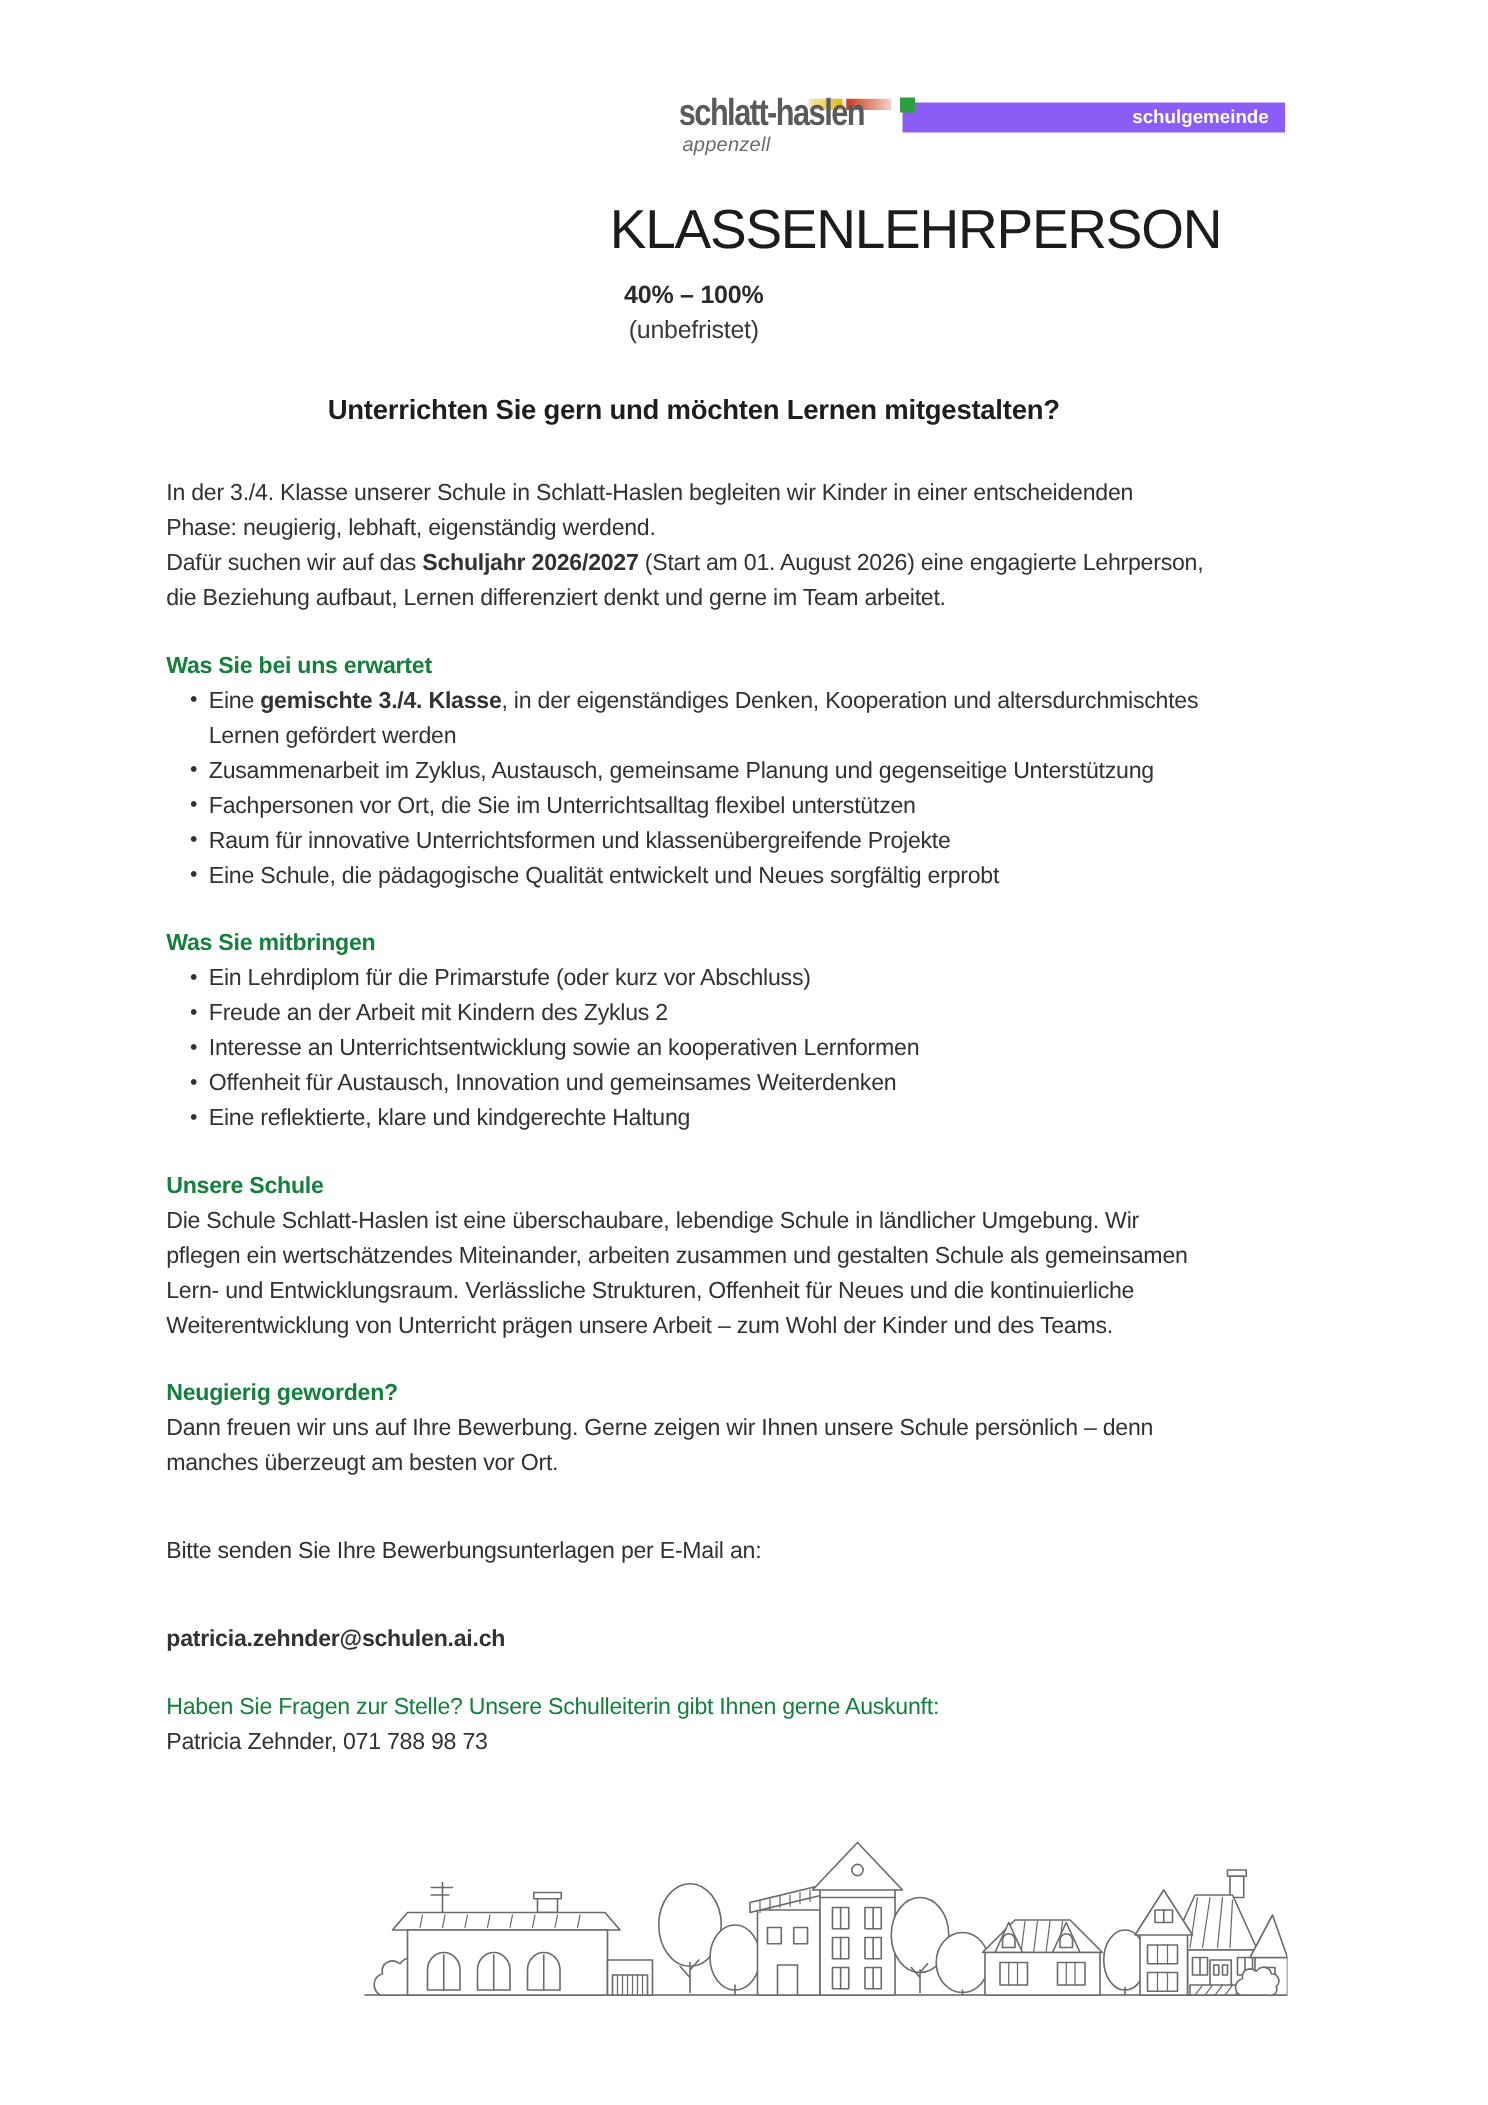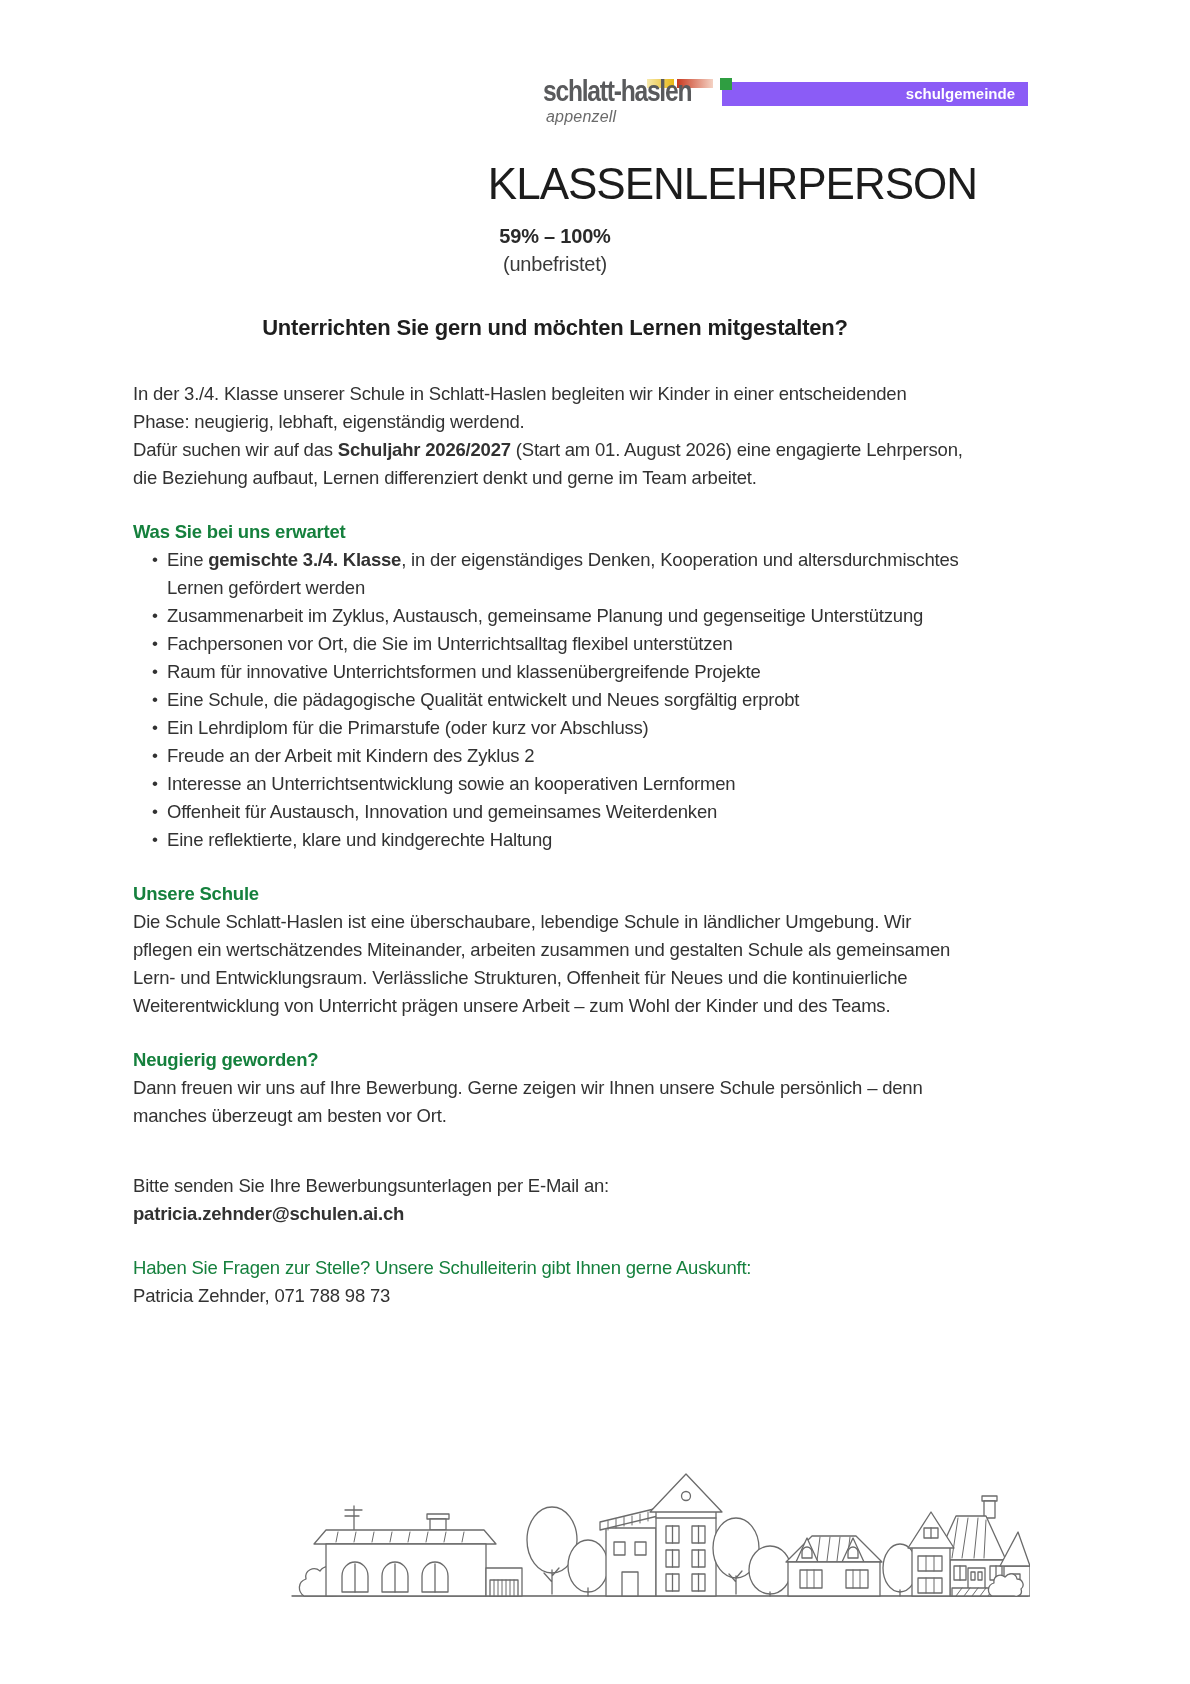"59% – 100%" div.workload { text: 59% -> 40% }
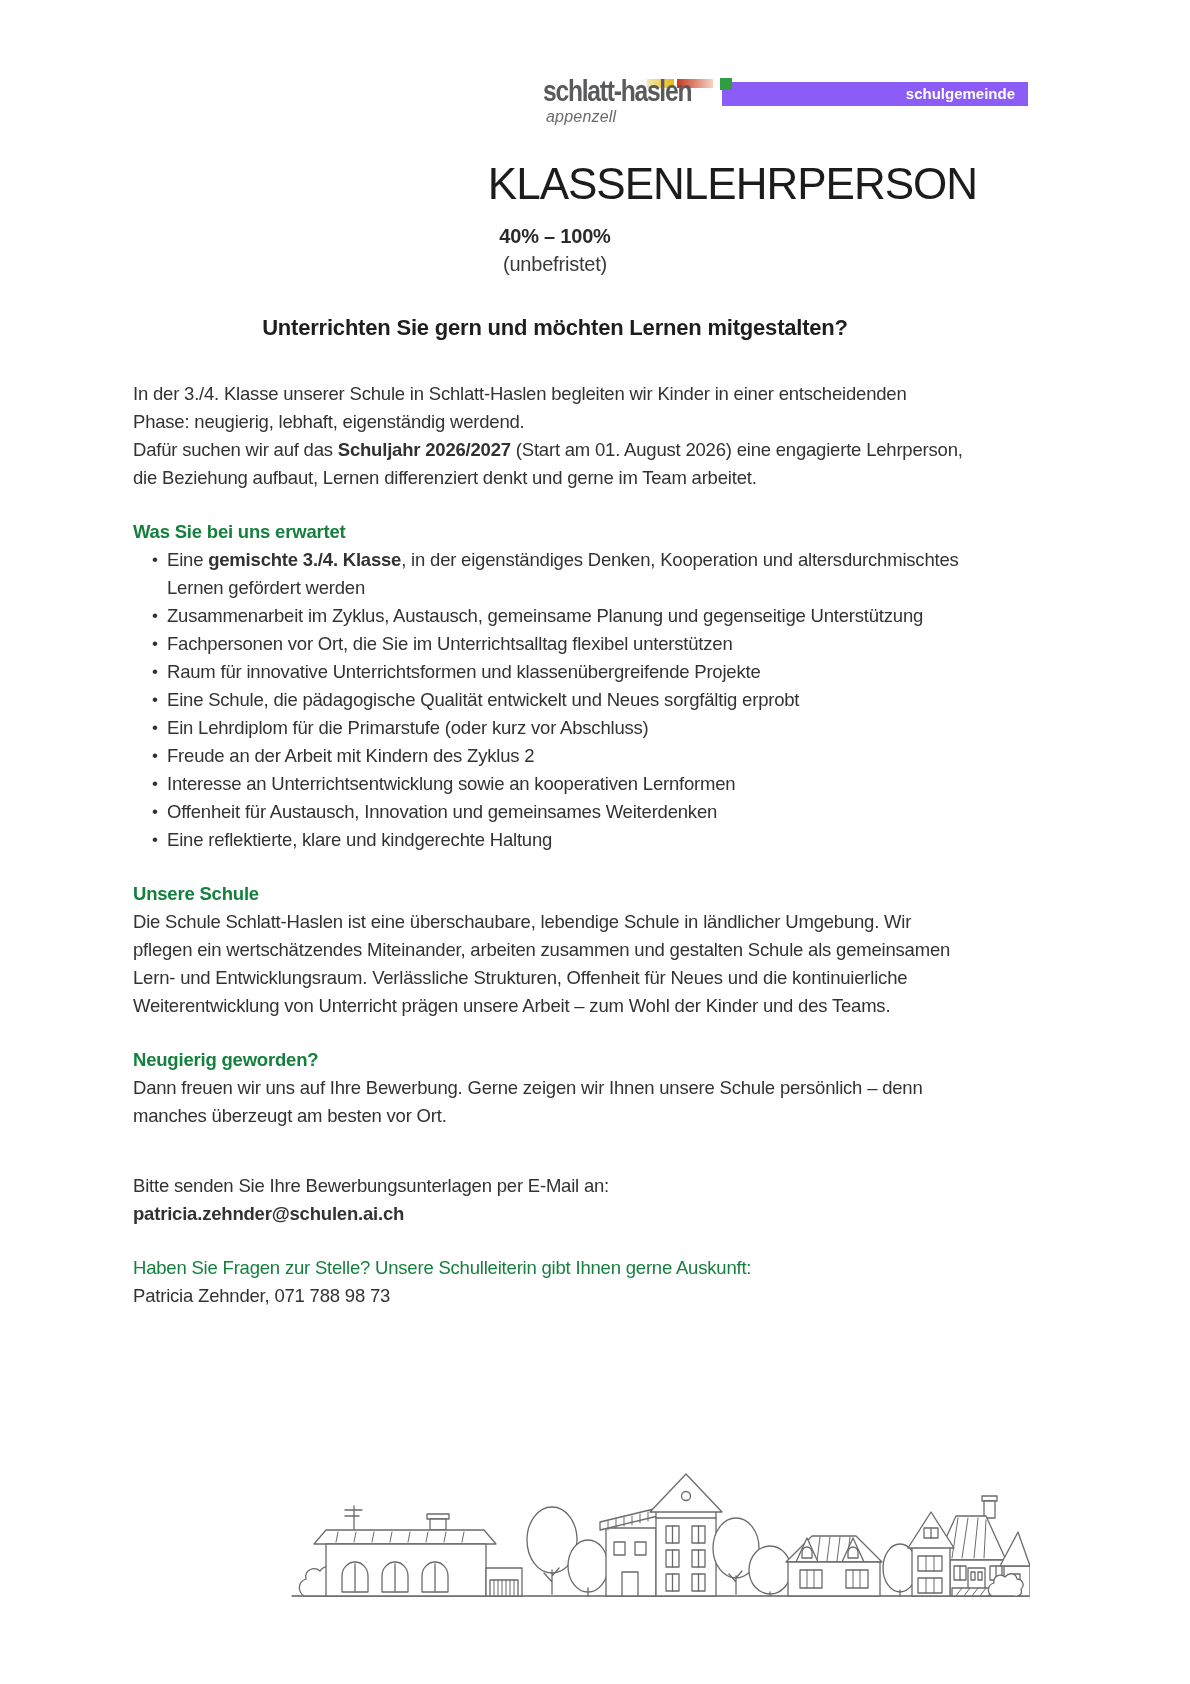"Schuljahr 2026/2027" .b { margin-top: none -> 43px }
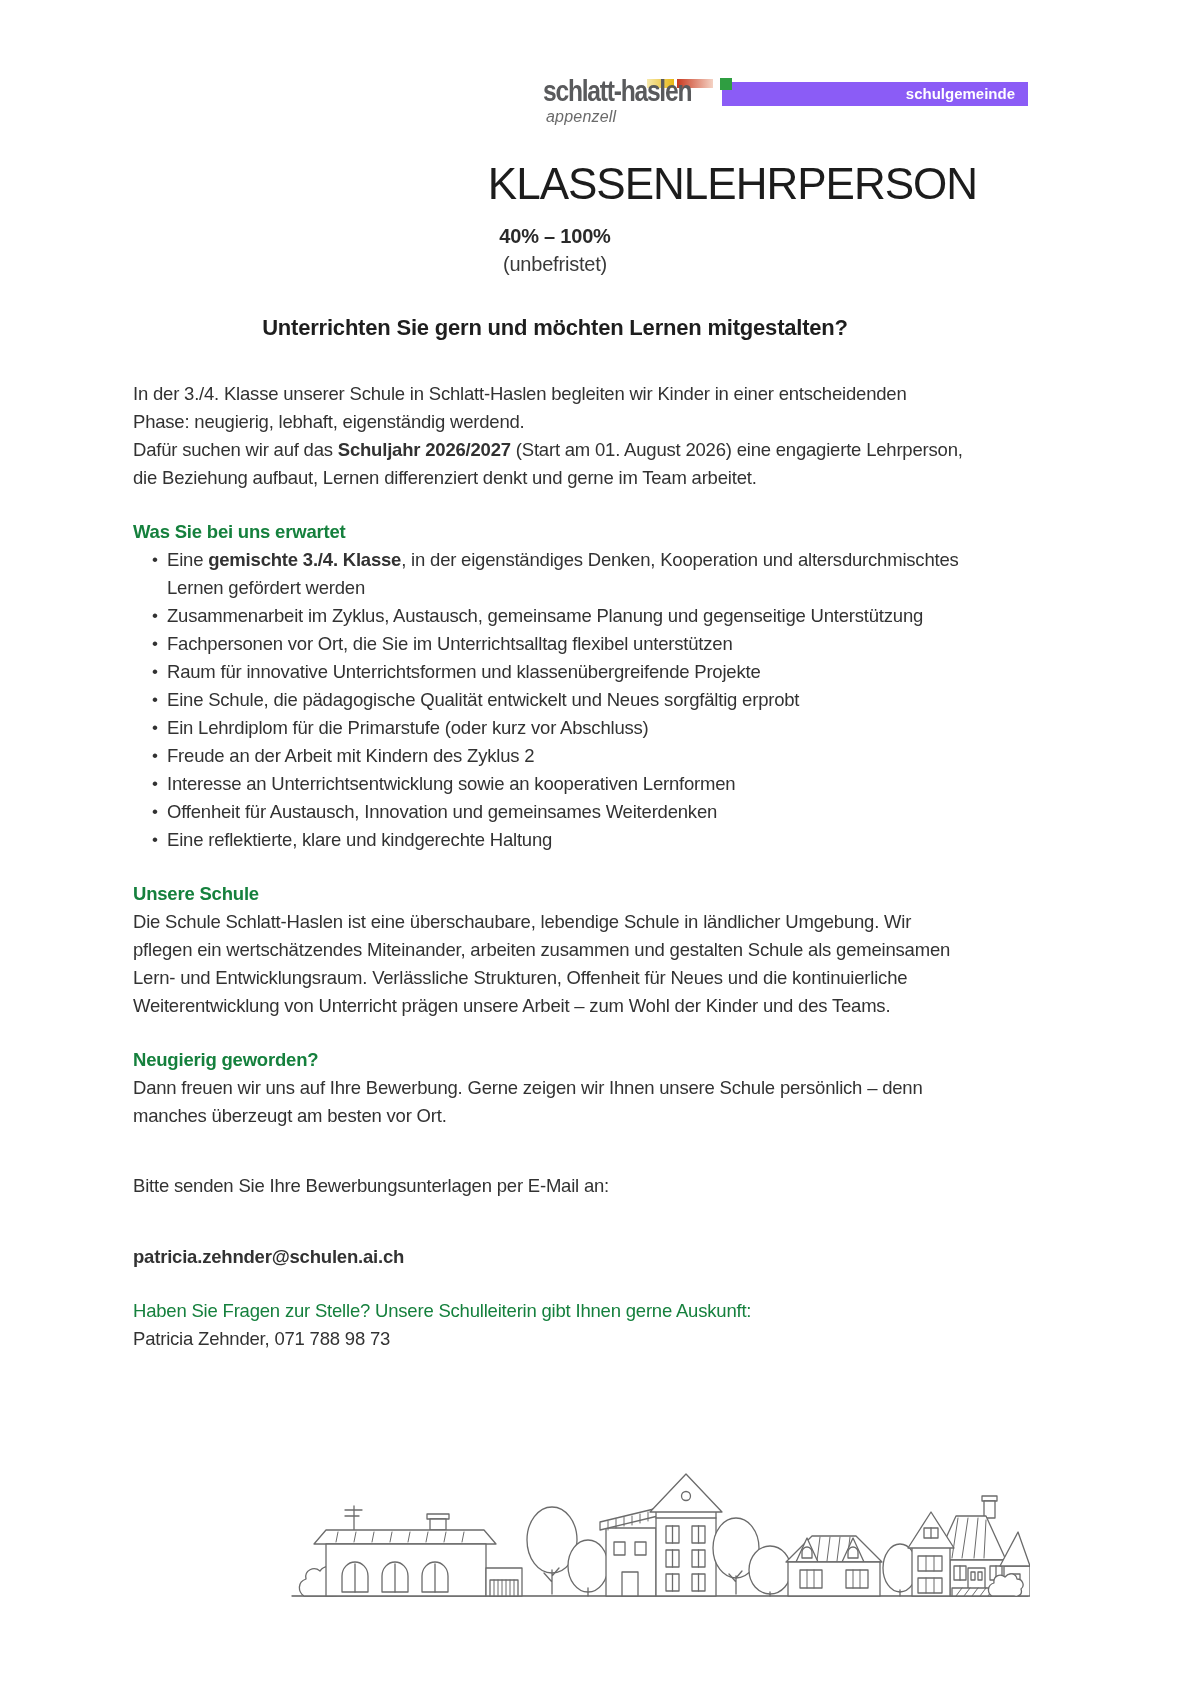"Was Sie mitbringen" div.h3 { html: none -> <div>Was Sie mitbringen</div> }
